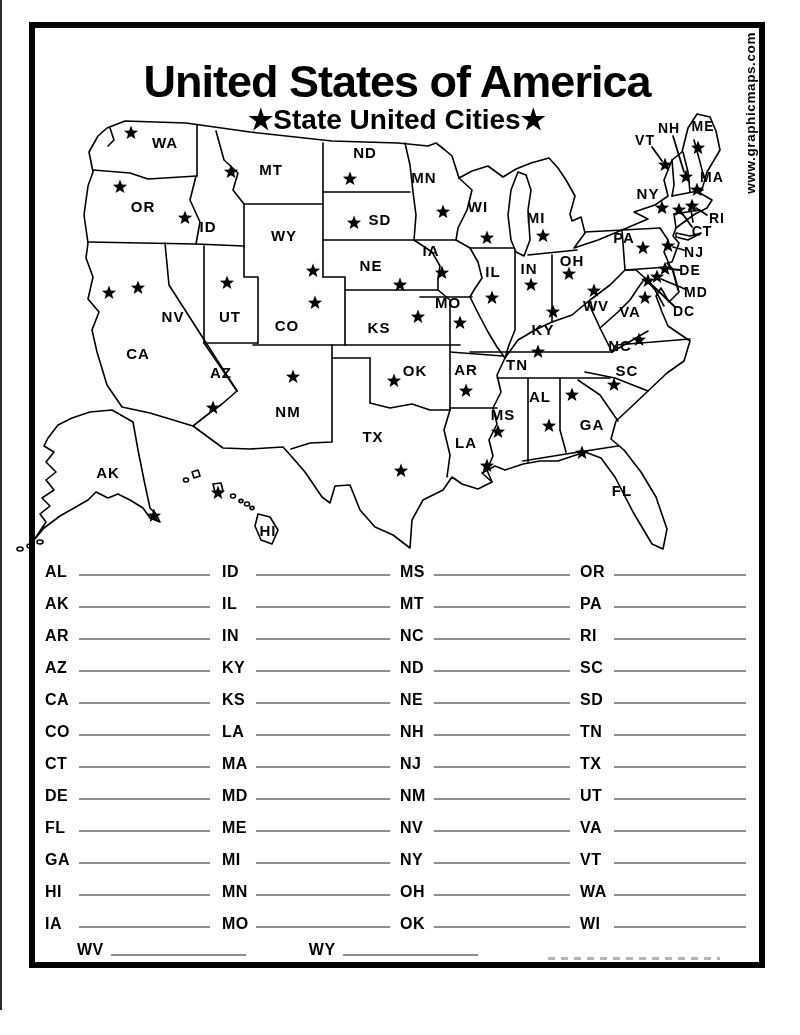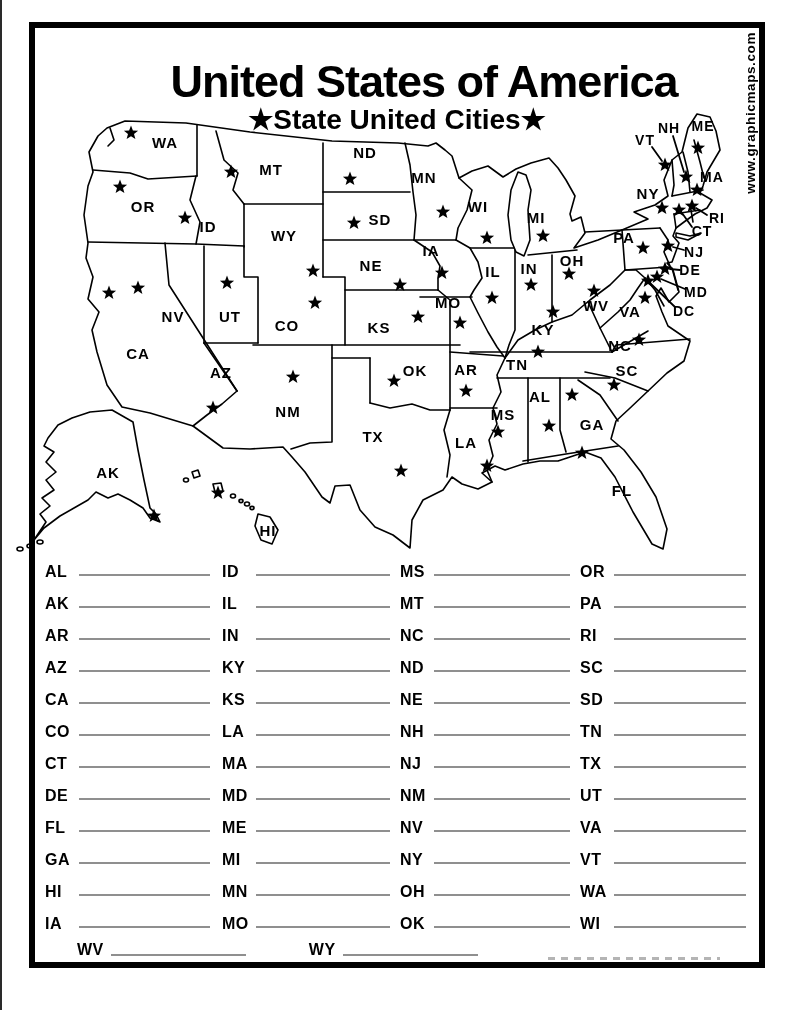"United States of America" .title { padding-left: 27px -> none }
